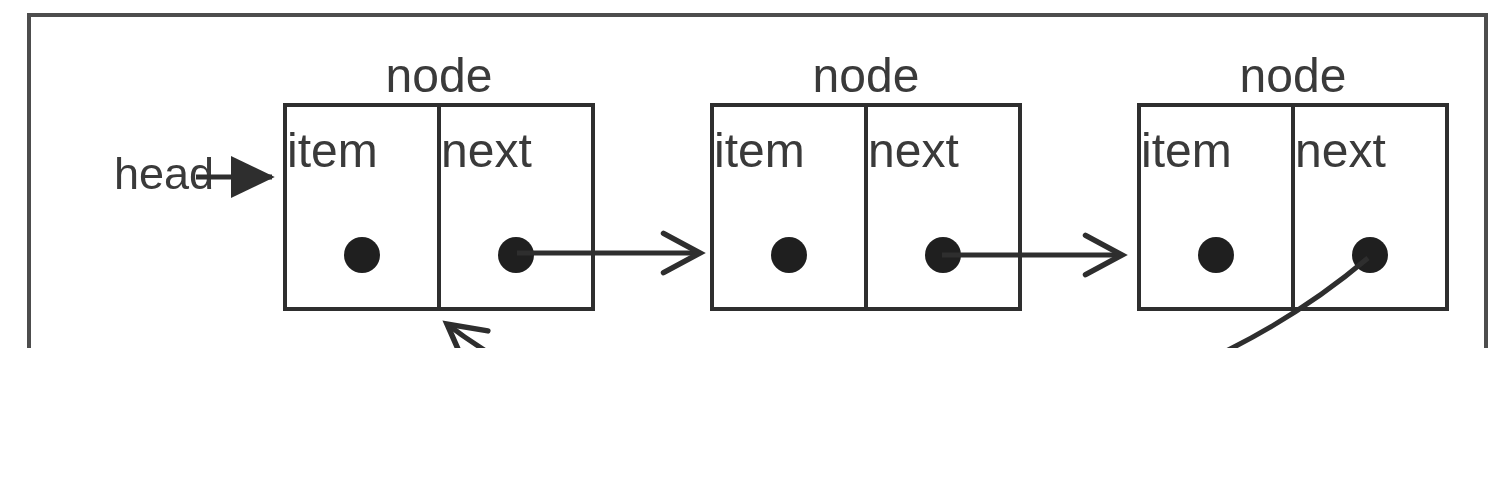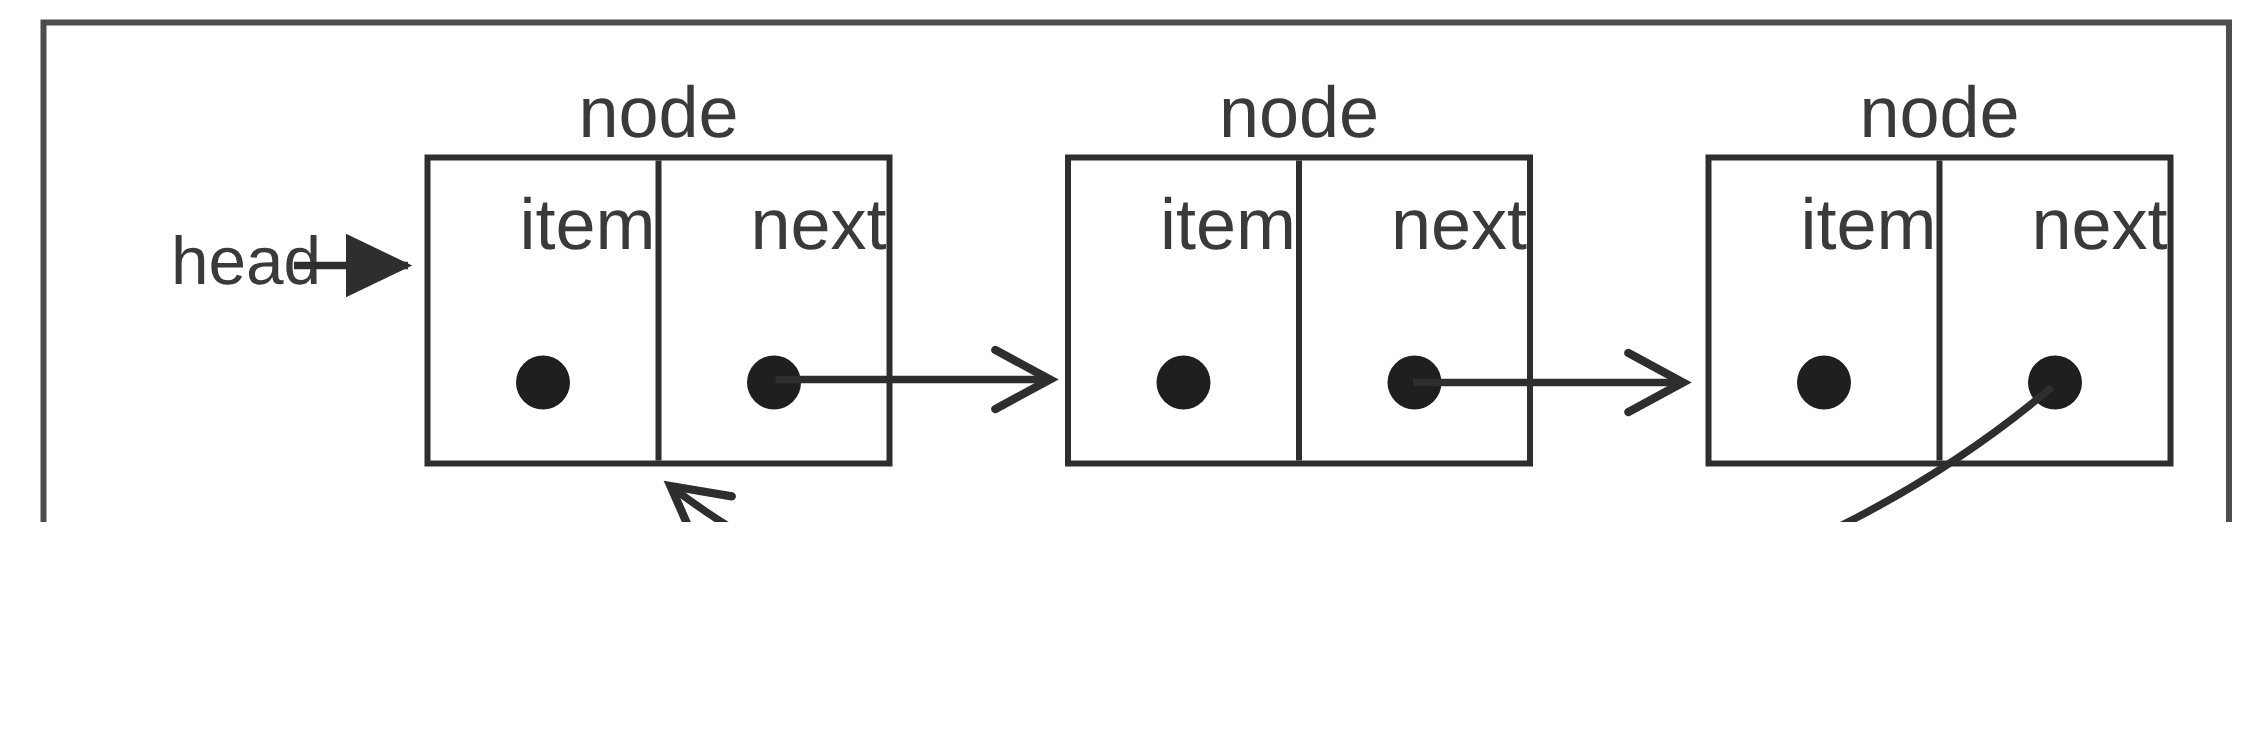"item" .cell { text-align: right -> left }
